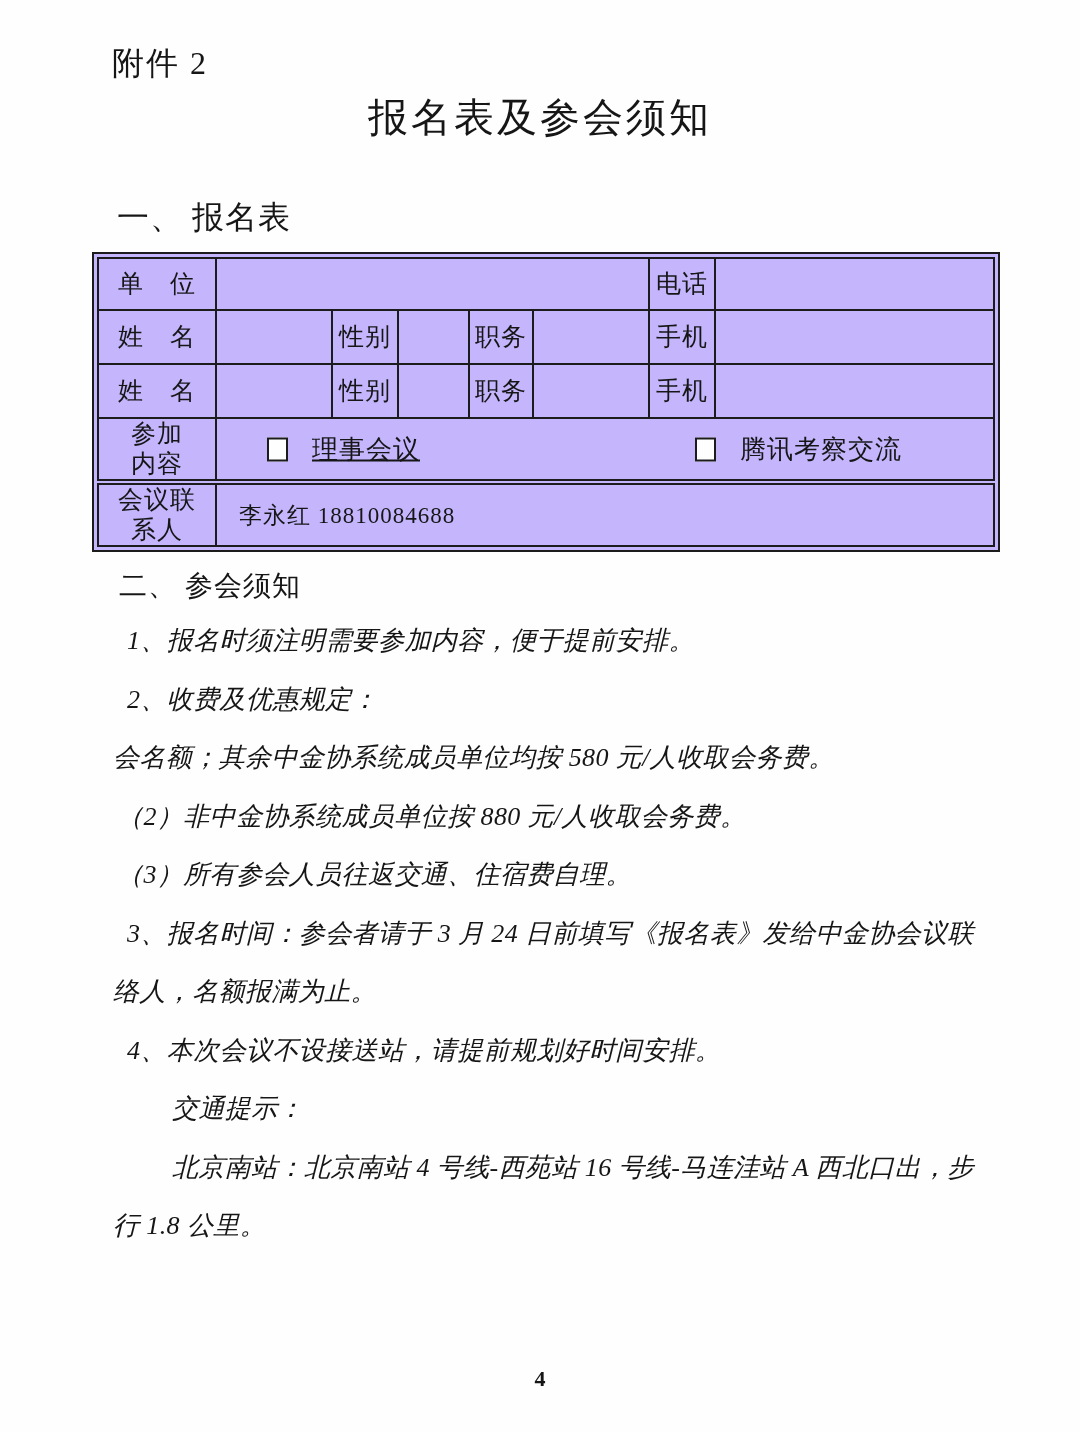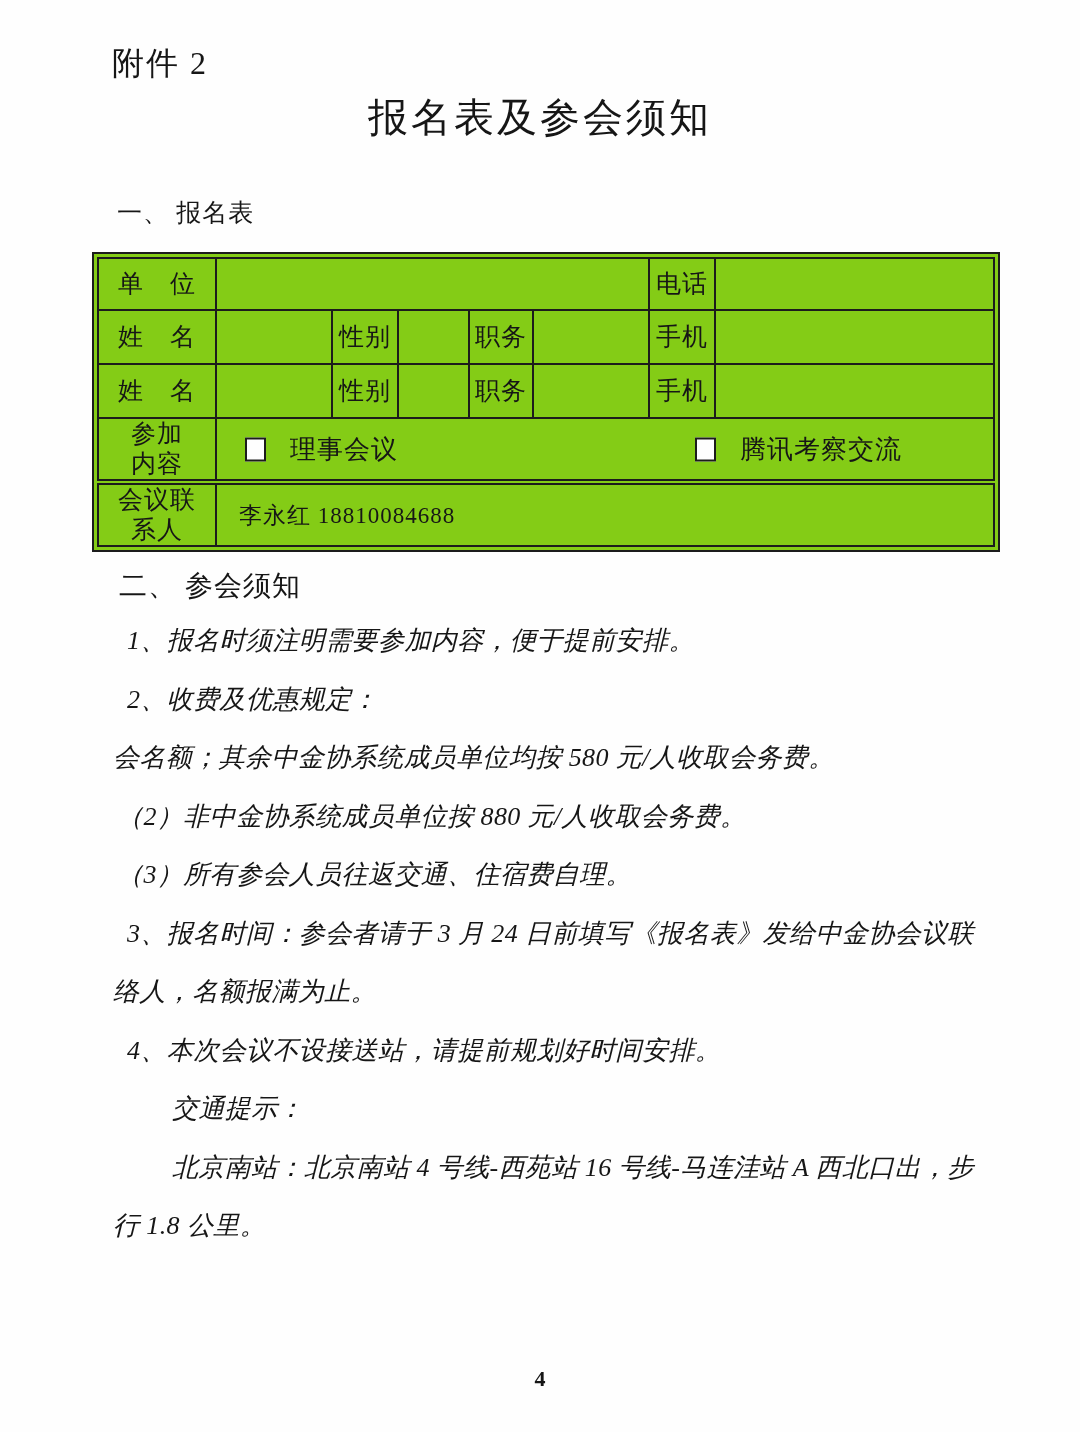"一、 报名表" .form-heading { font-size: 25px -> 32px }
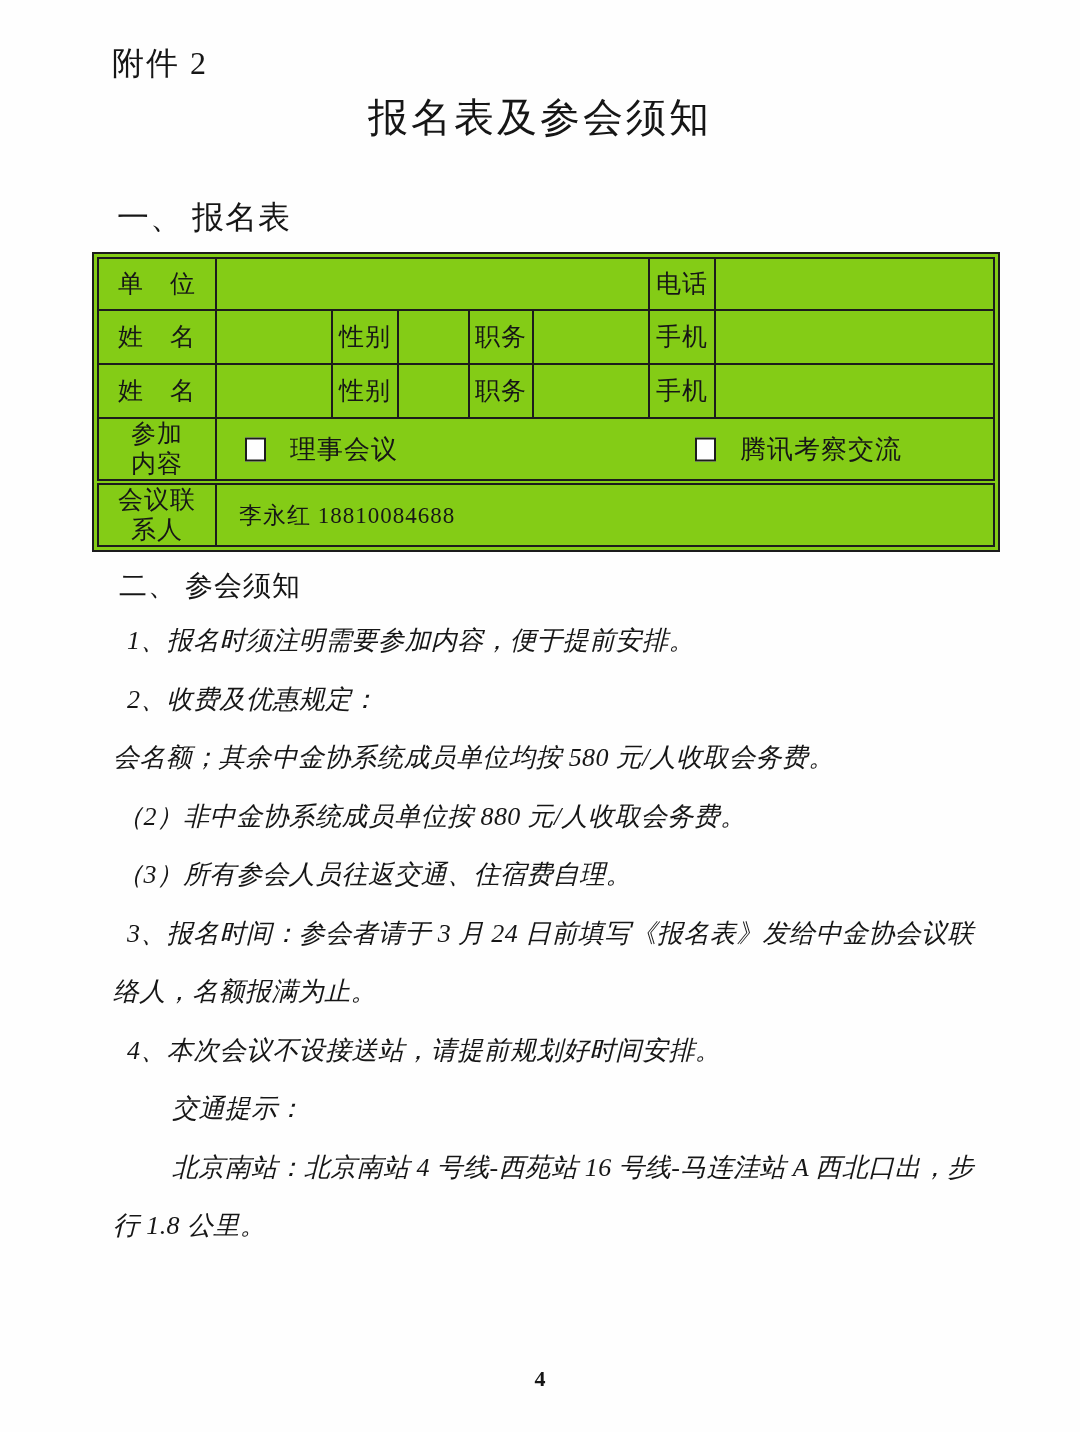"单 位" .table-wrap { background: #84cc16 -> #c4b5fd }
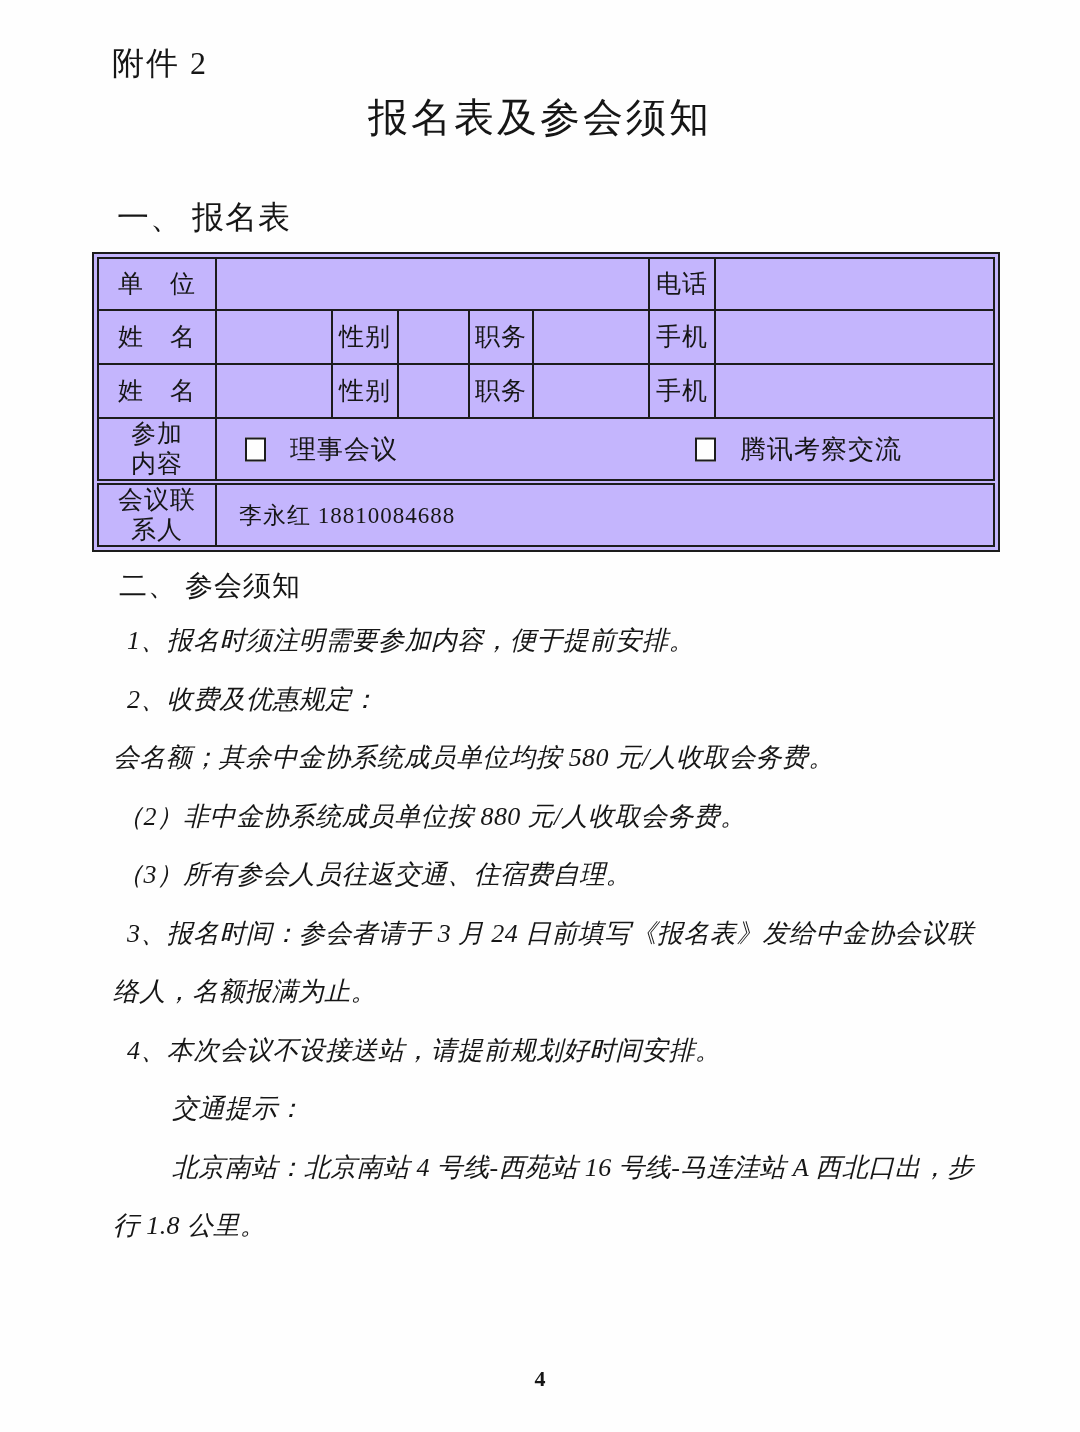"理事会议" .chk-group.g1 { left: 28px -> 50px; text-decoration: none -> underline }
